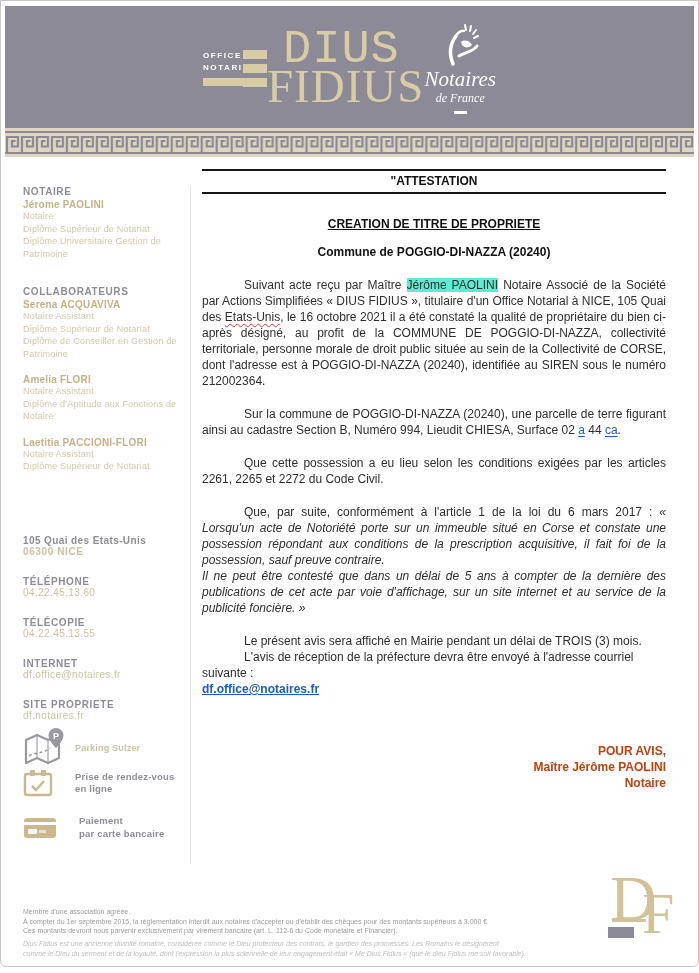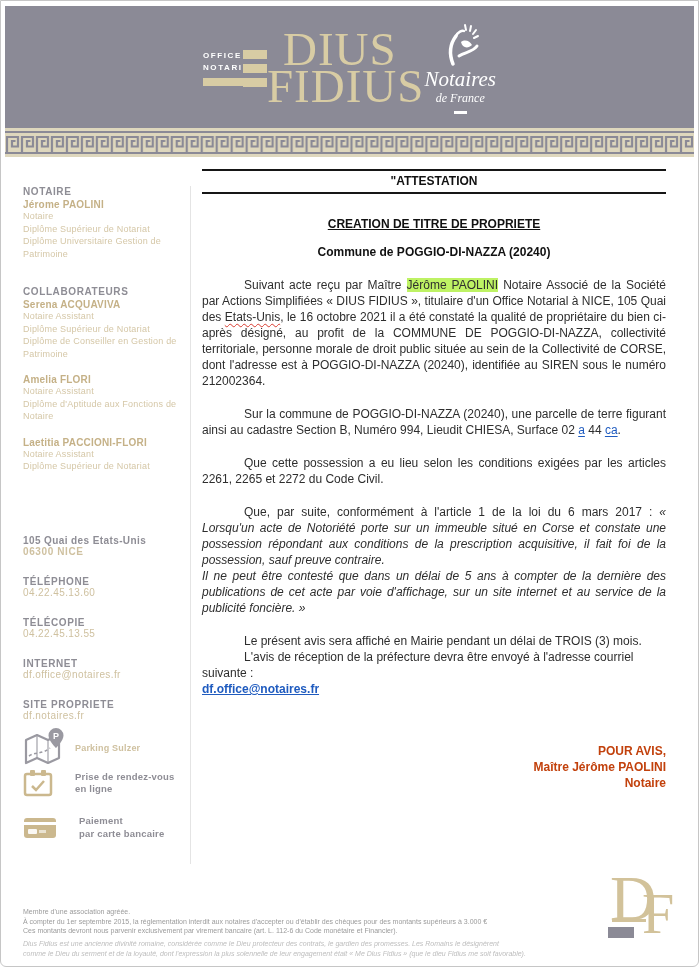"DIUS" .brand-line1 { font-family: none -> Liberation Mono, monospace }
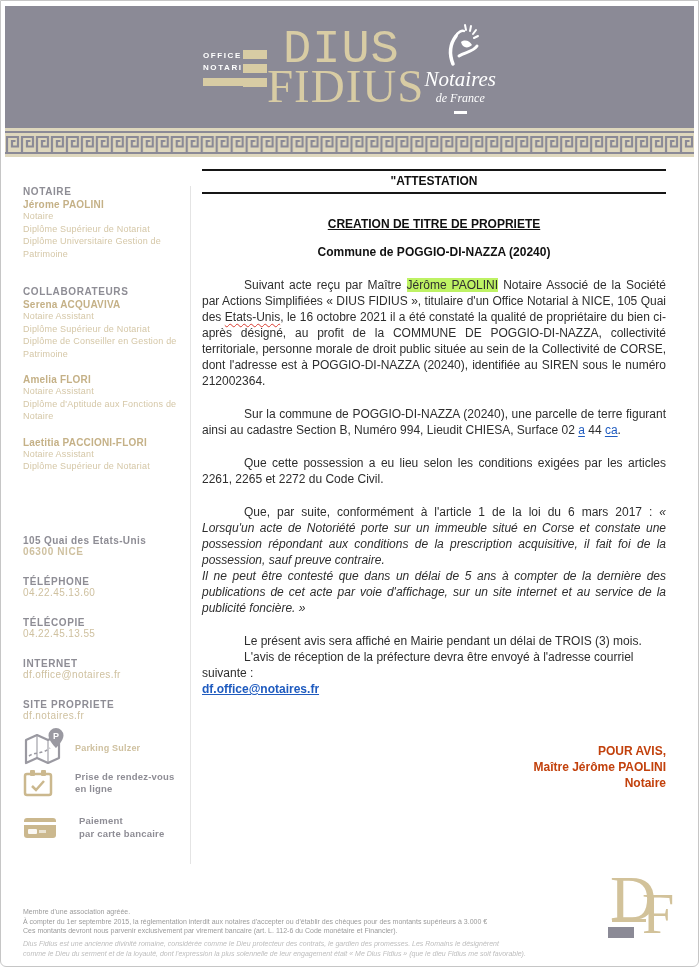"Jérôme PAOLINI" .hl { background: #bef264 -> #5eead4 }
